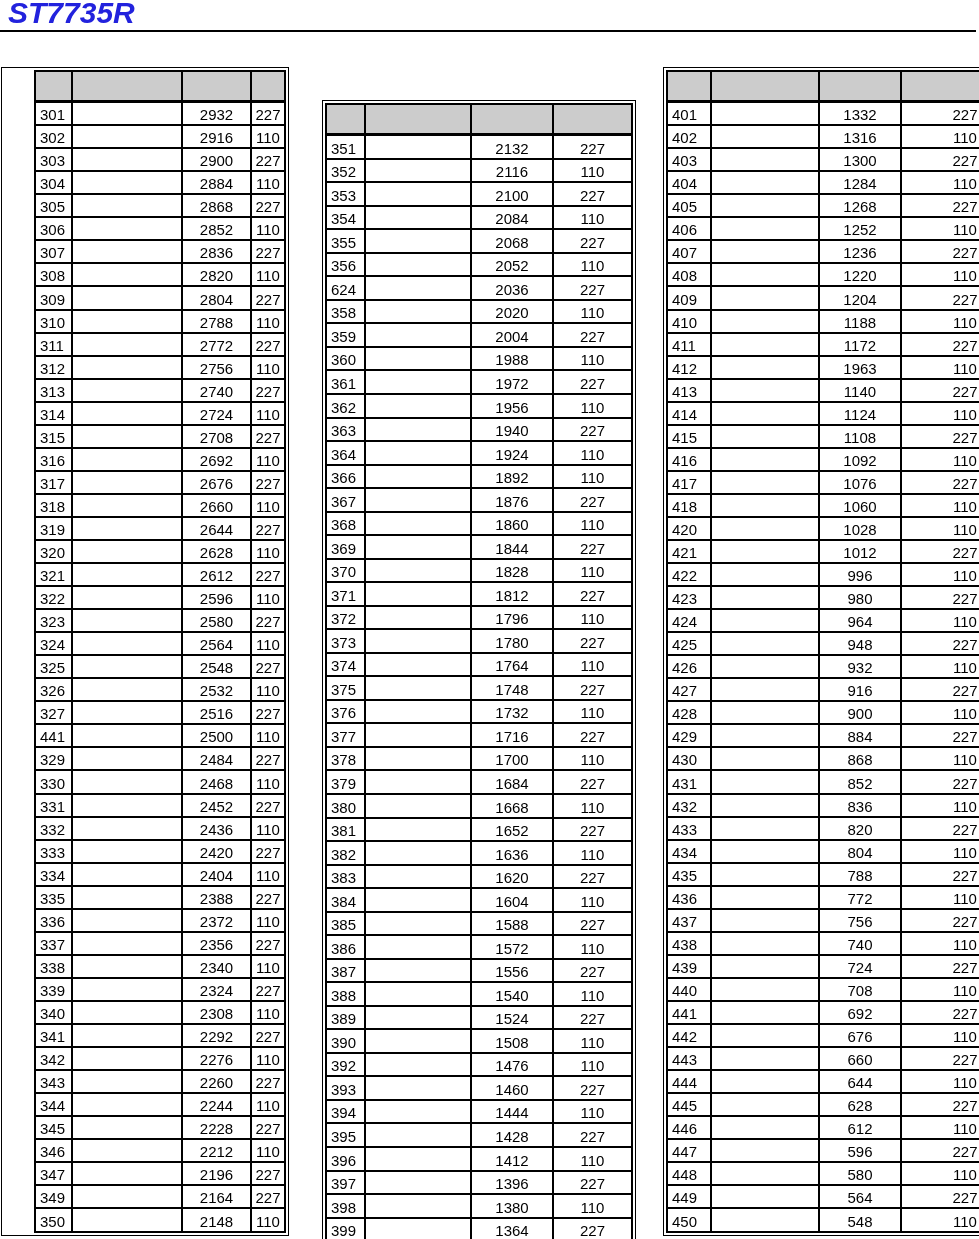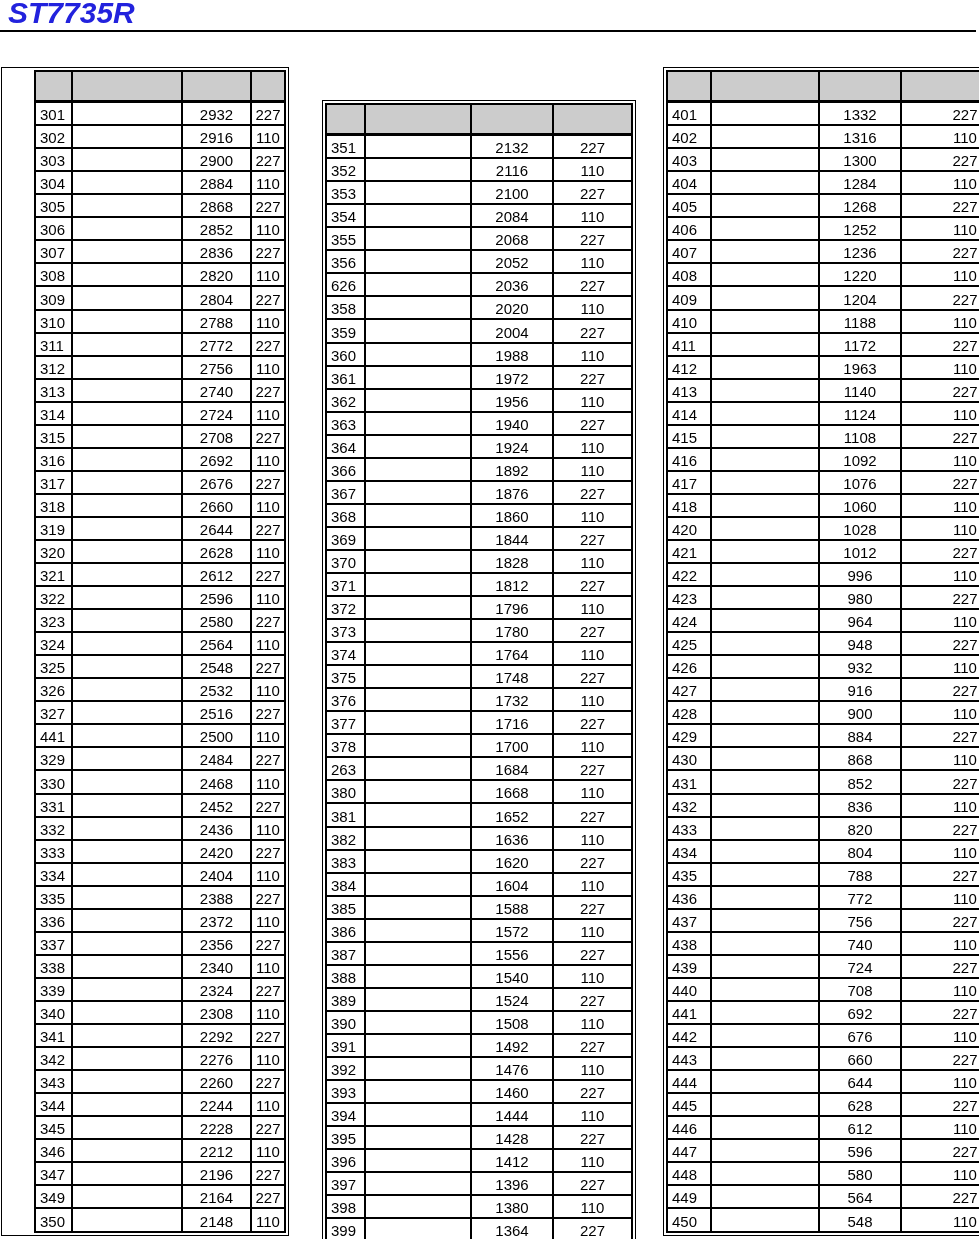"626" td.c0 { text: 626 -> 624 }
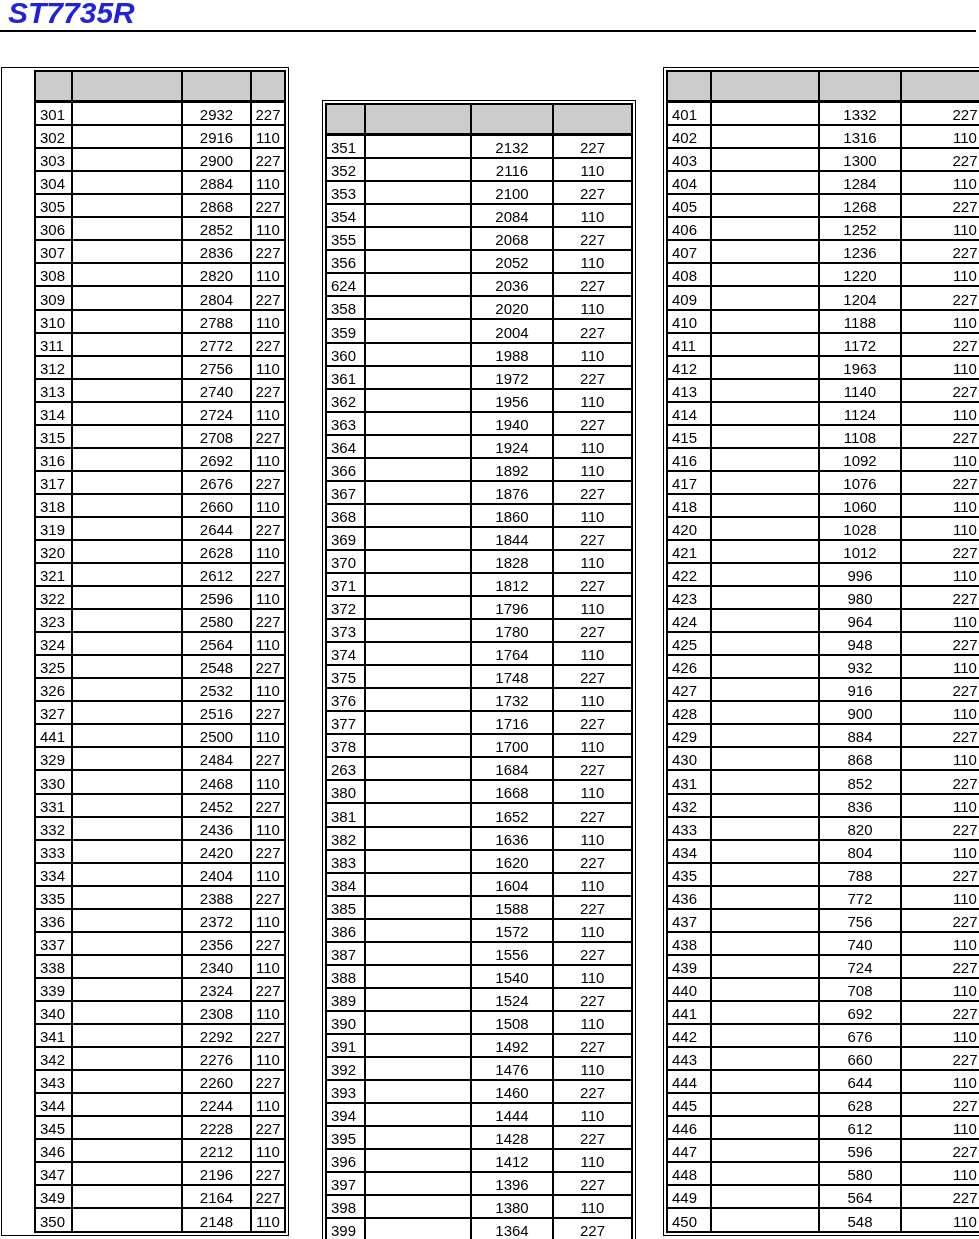"263" td.c0 { text: 263 -> 379 }
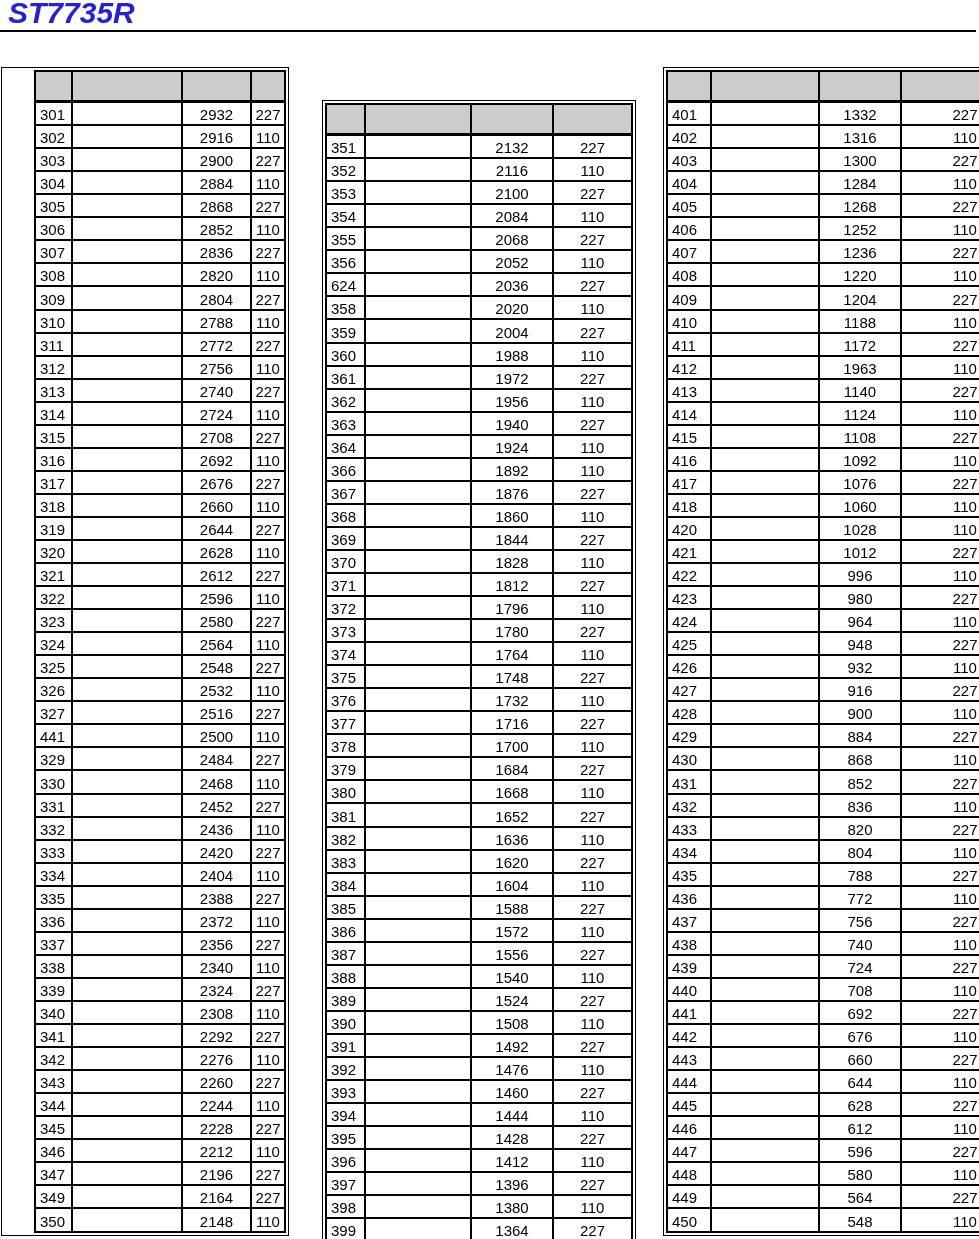"391" tr { html: <tr> <td>391</td> <td></td> <td>1492</td> <td>227</td> </tr> -> none }
